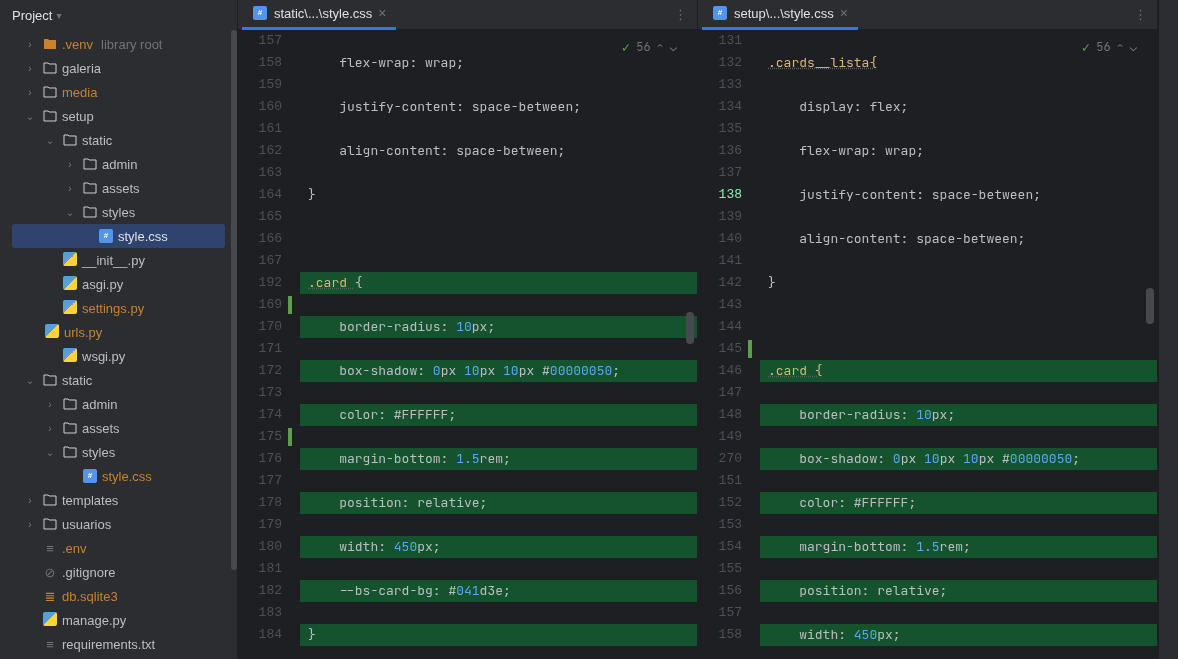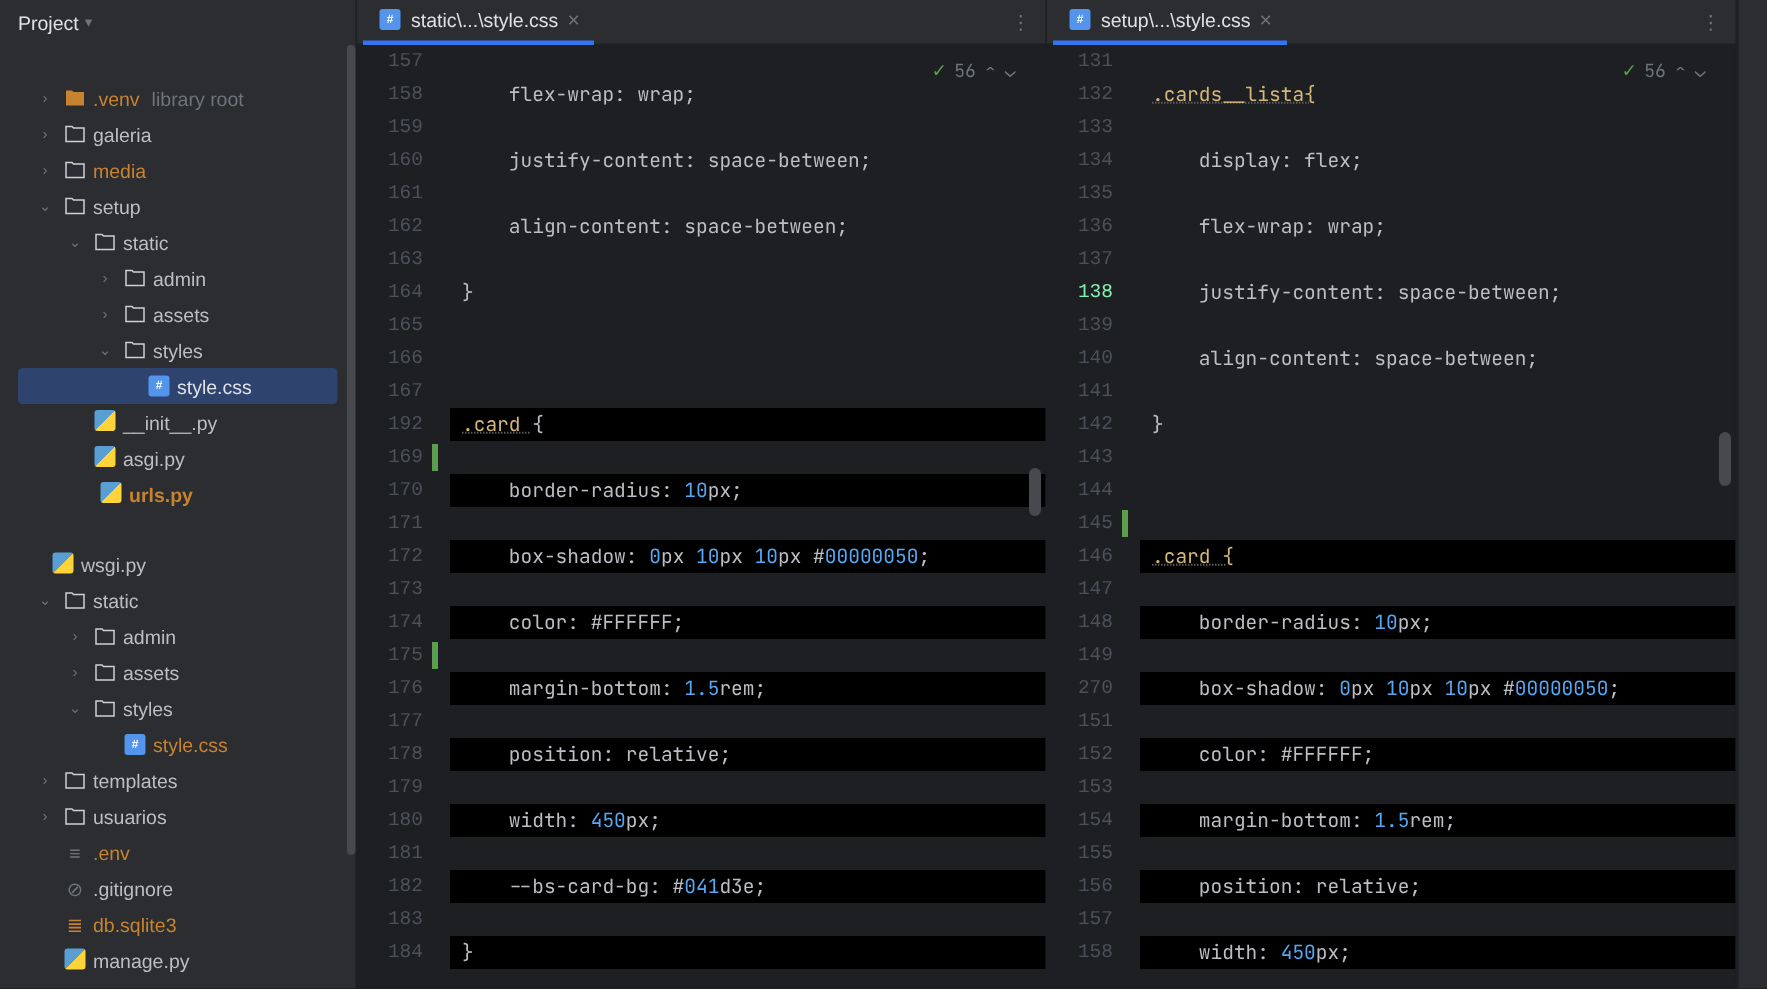"Project" div.sidebar { gap: 21px -> none }
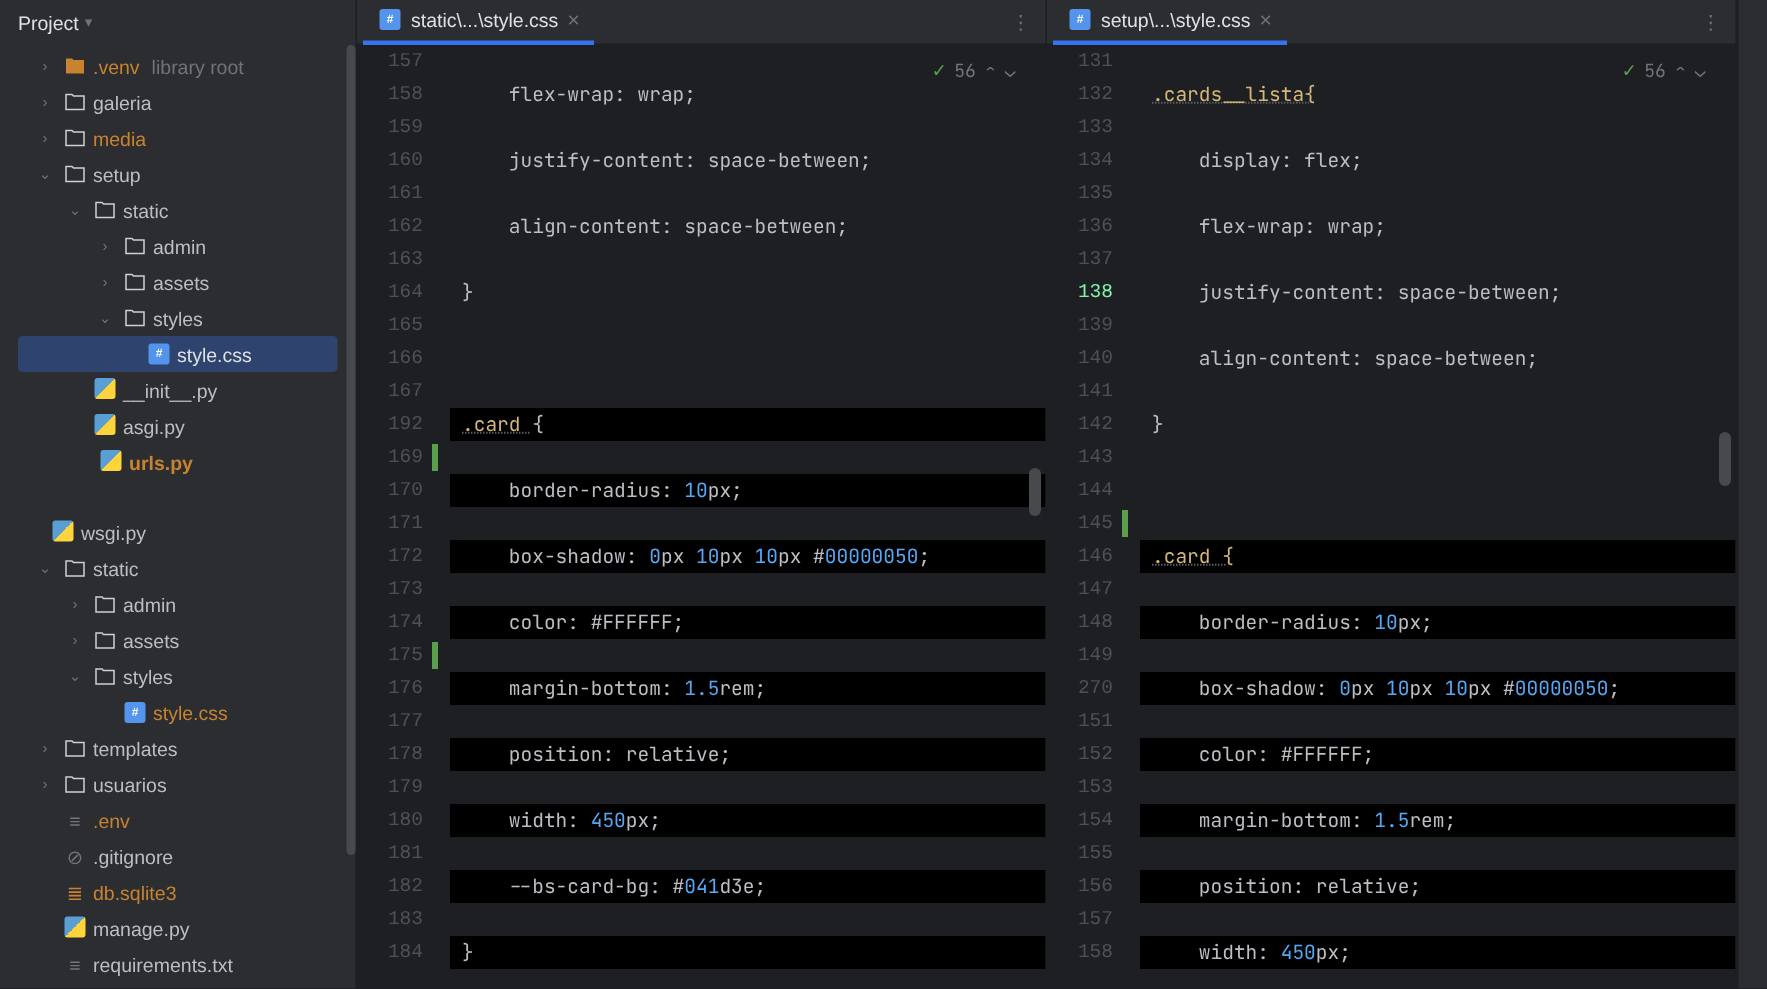".card {" .code-line.hl { background: #000000 -> #14532d }
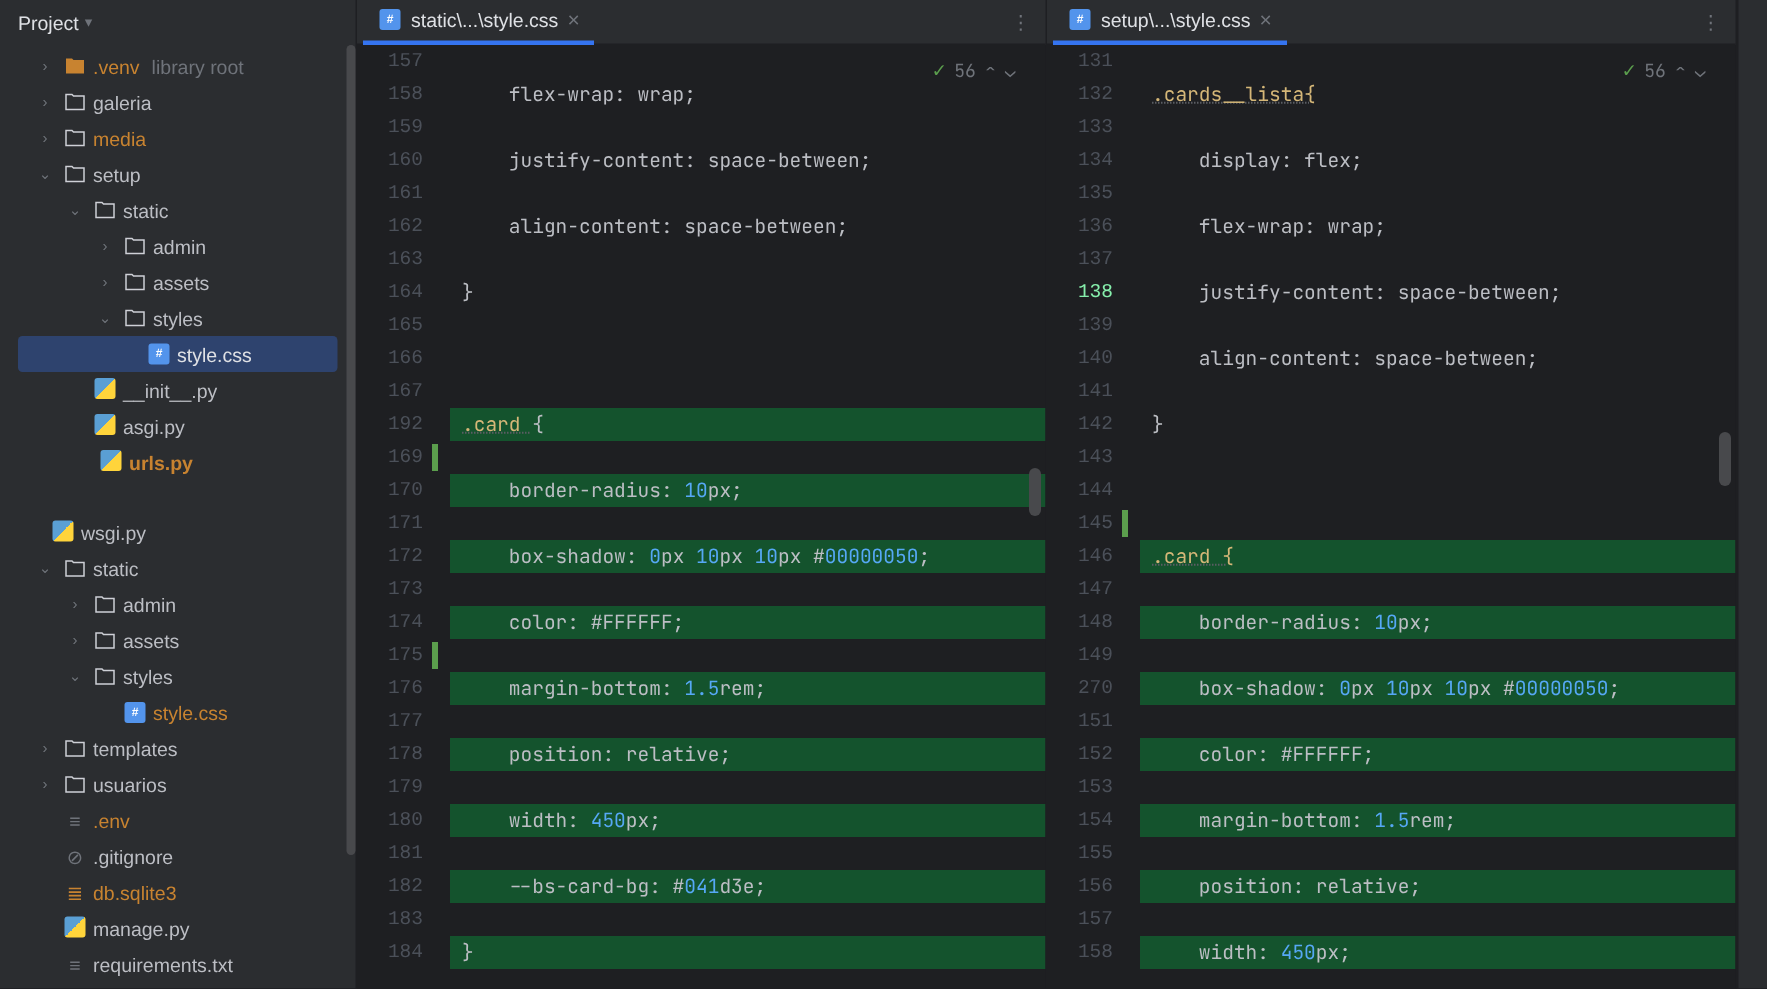"settings.py" div.tree-item { html: none -> <div> <span> <span></span> </span> <span>settings.py</span> </div> }
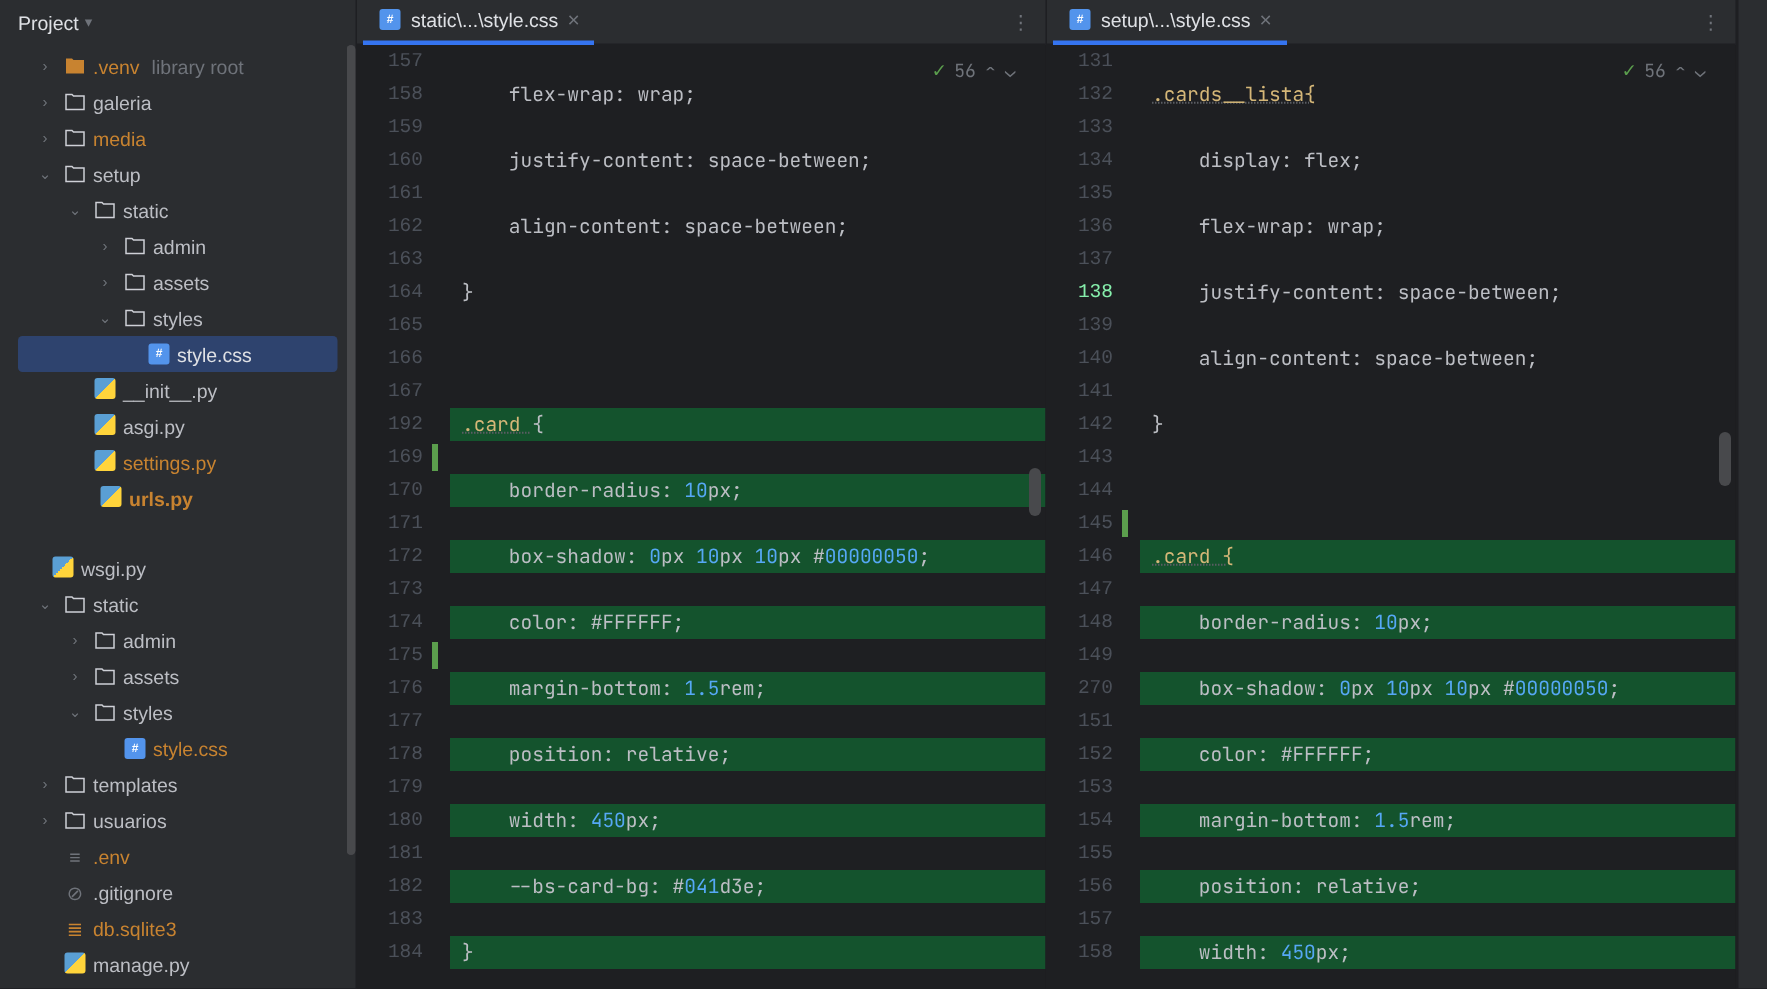"urls.py" div.tree-item { font-weight: bold -> none; padding-left: 66px -> 44px }
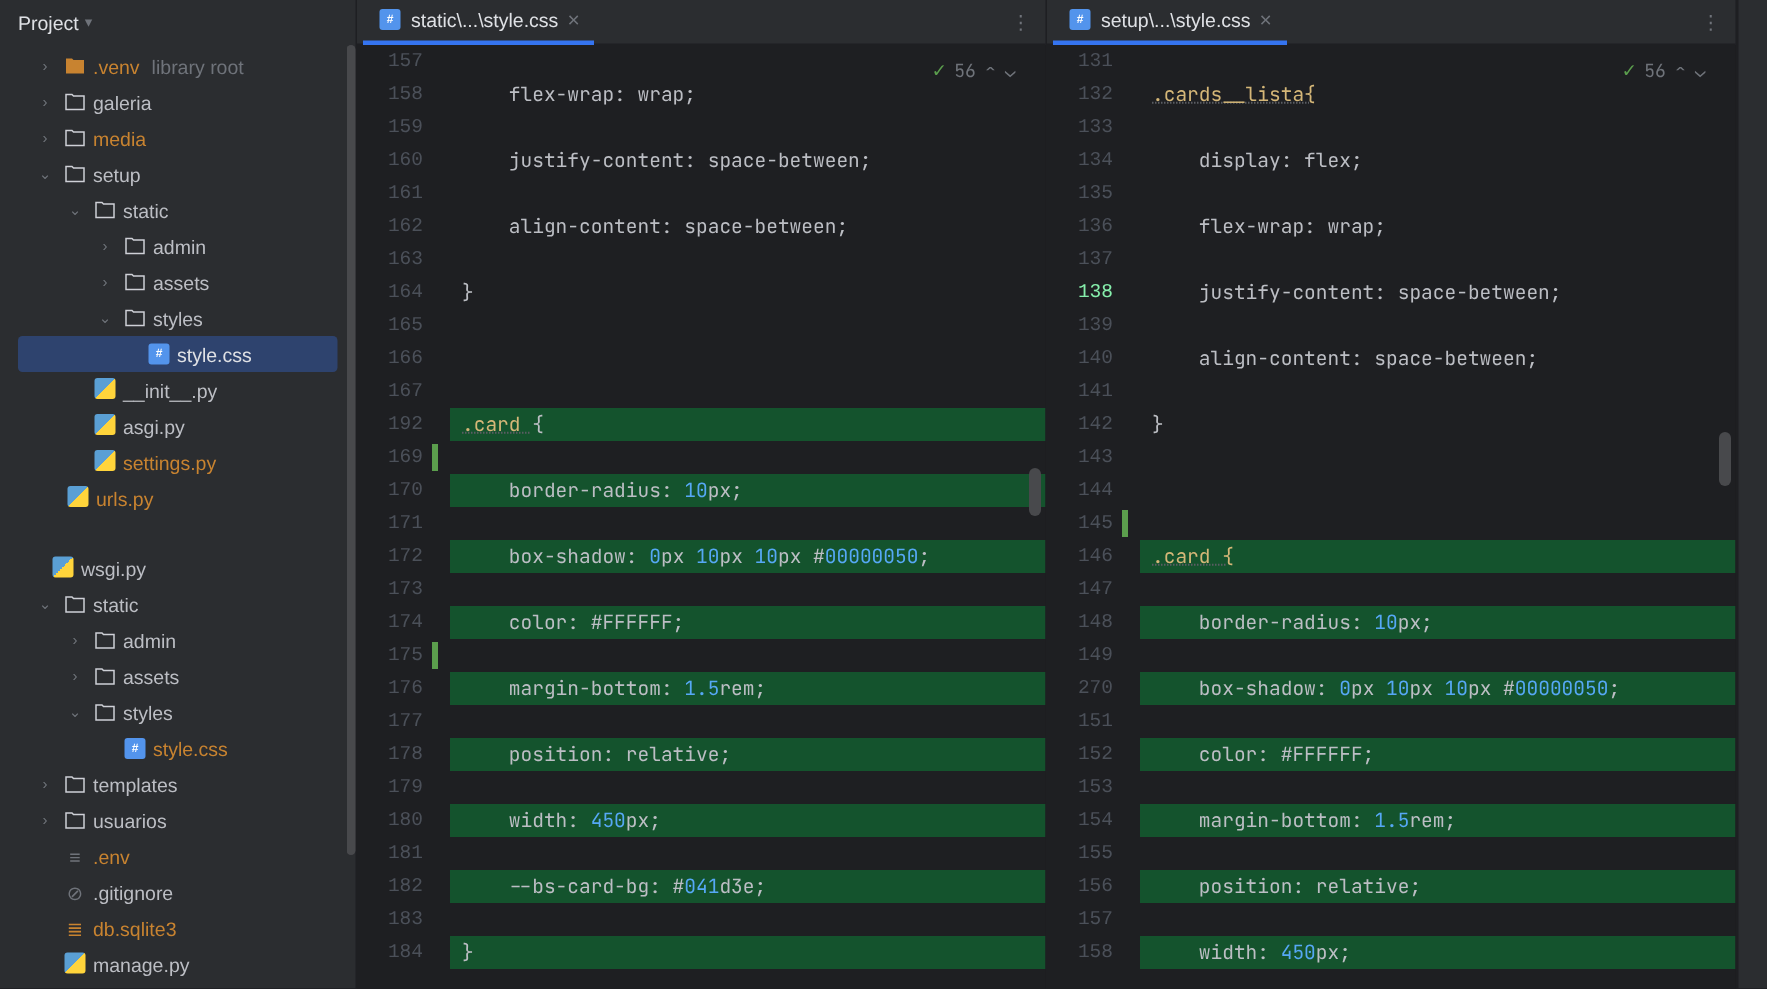"wsgi.py" div.tree-item { margin-top: 23px -> none; padding-left: 34px -> 62px }
